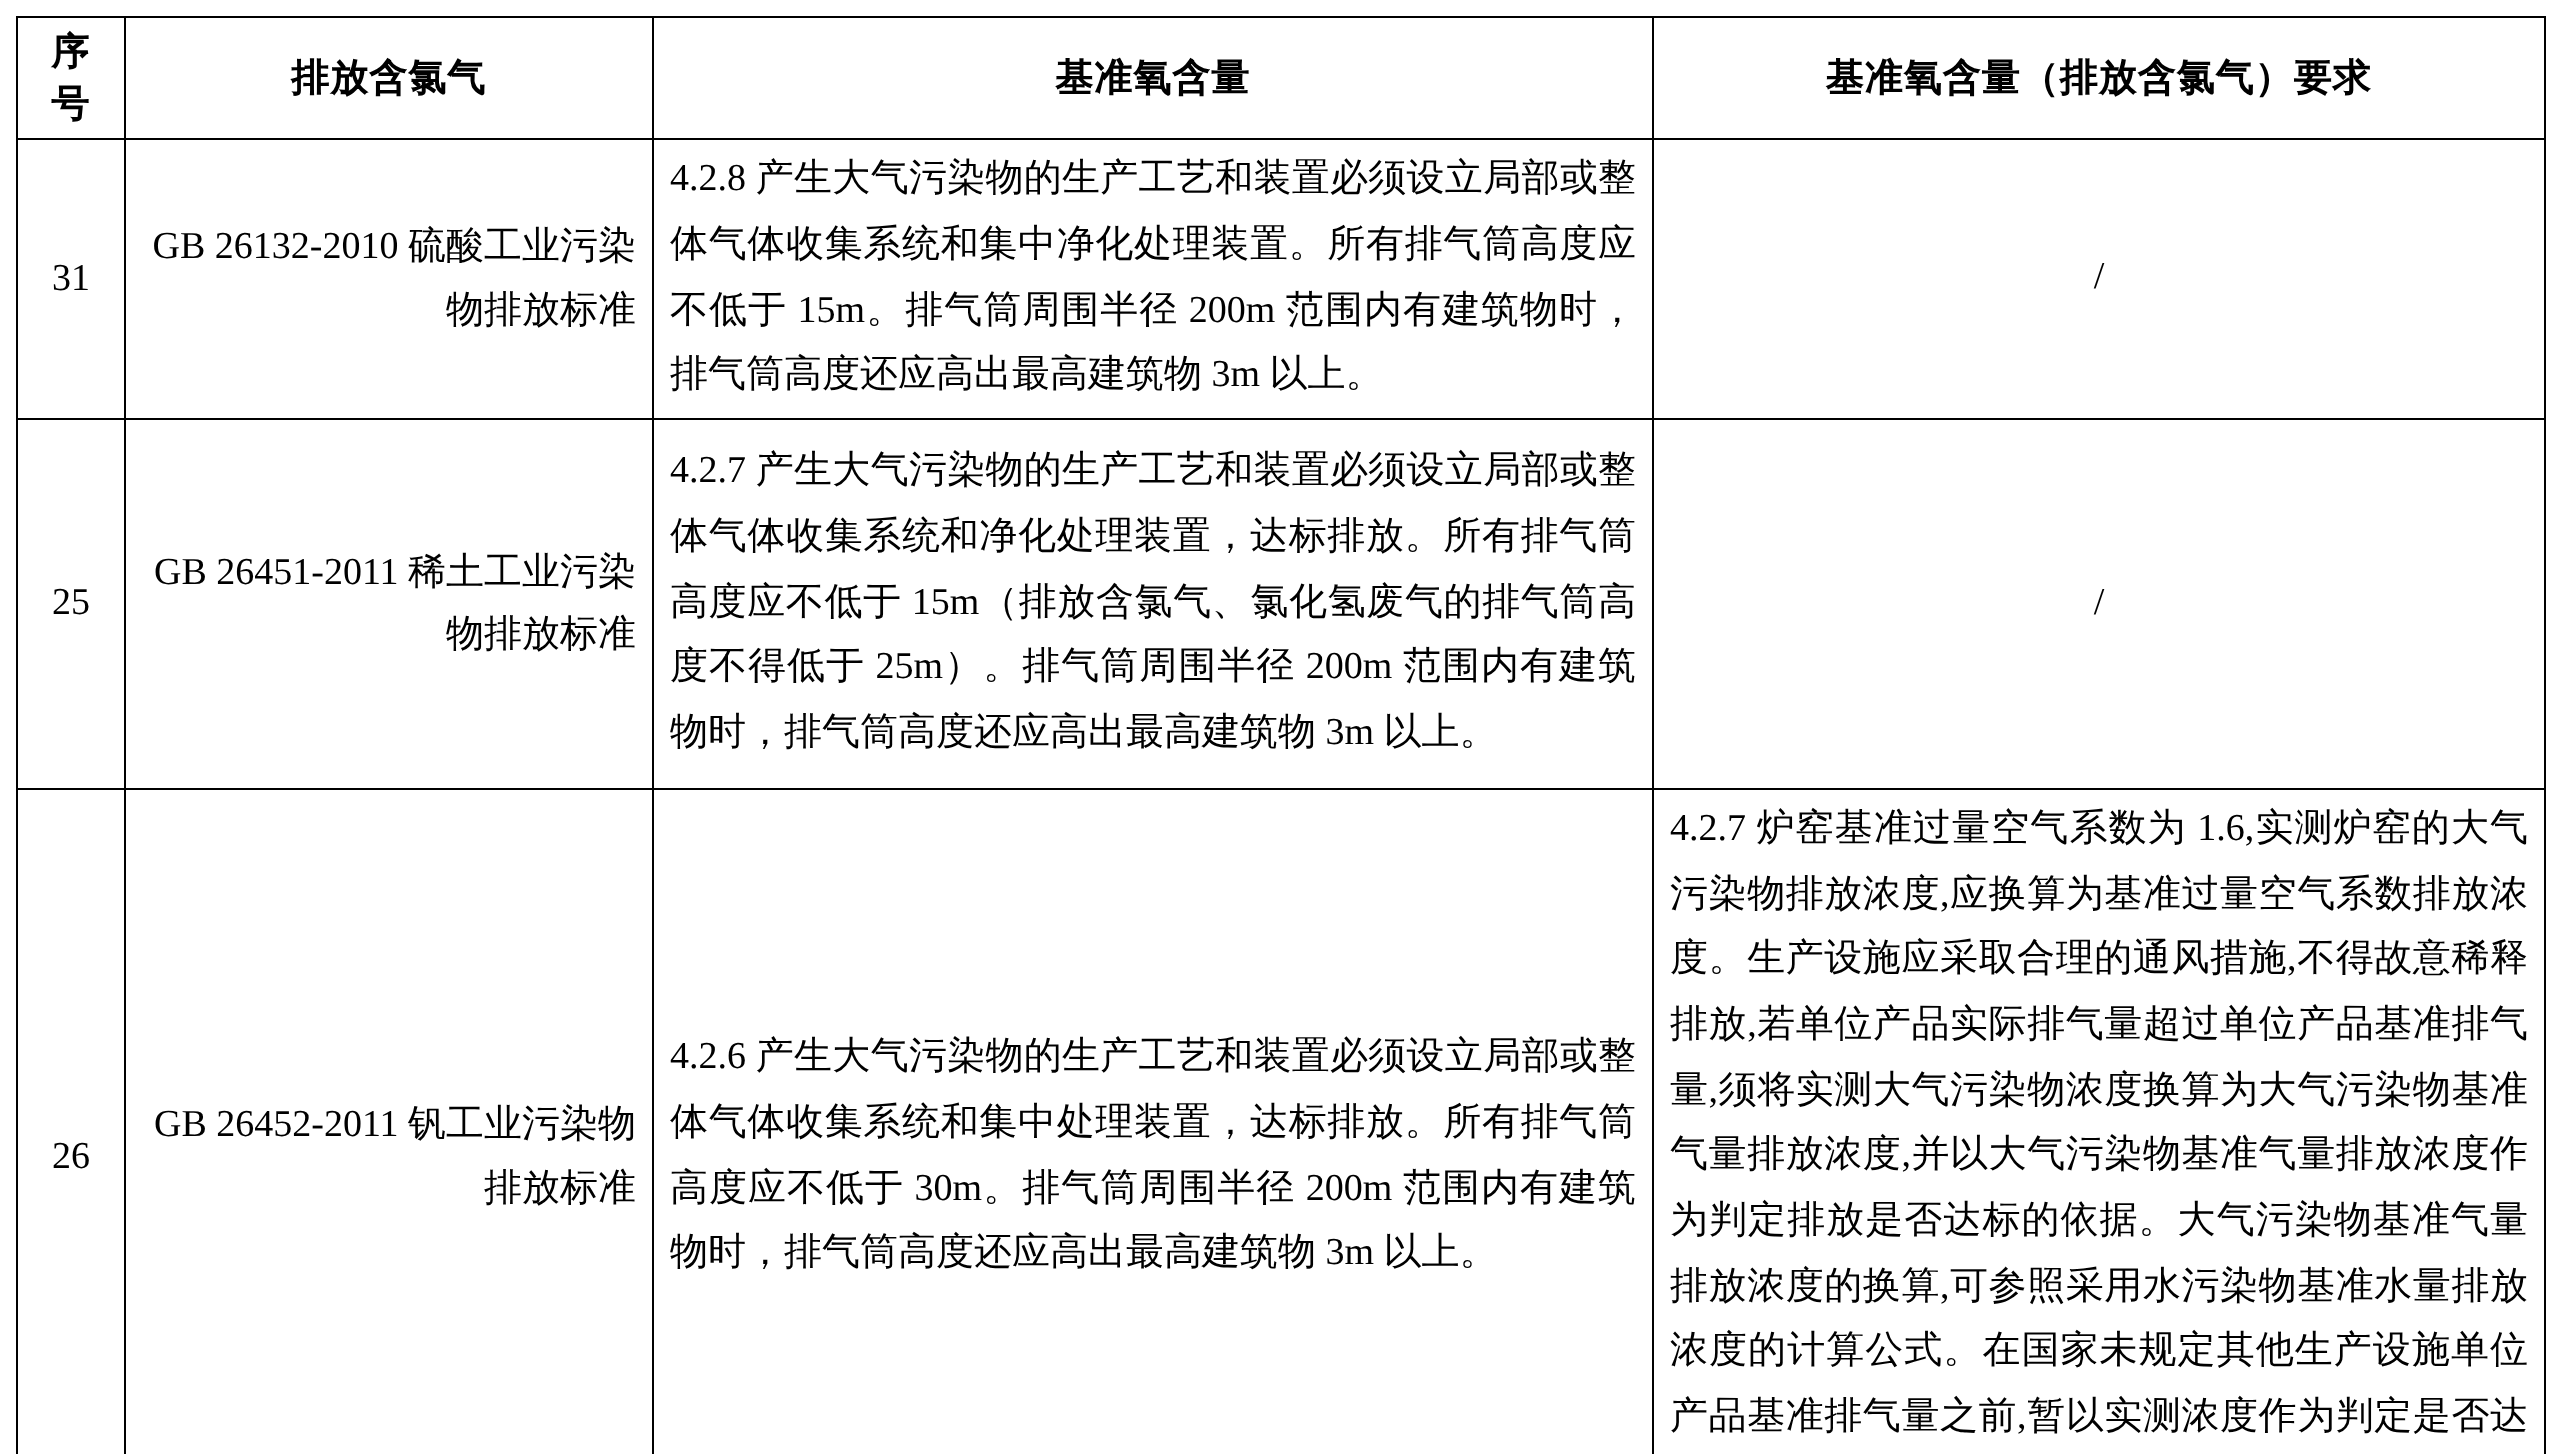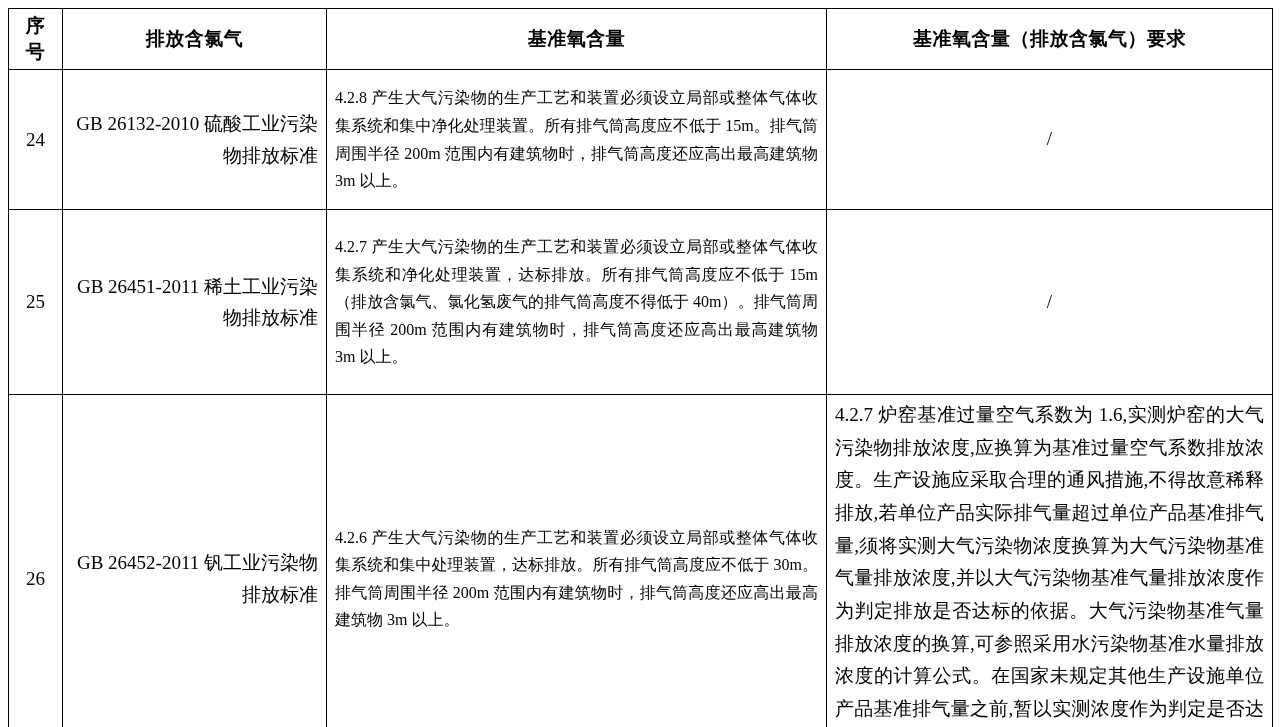"4.2.8" td.cell-height { font-size: 16px -> 19px }
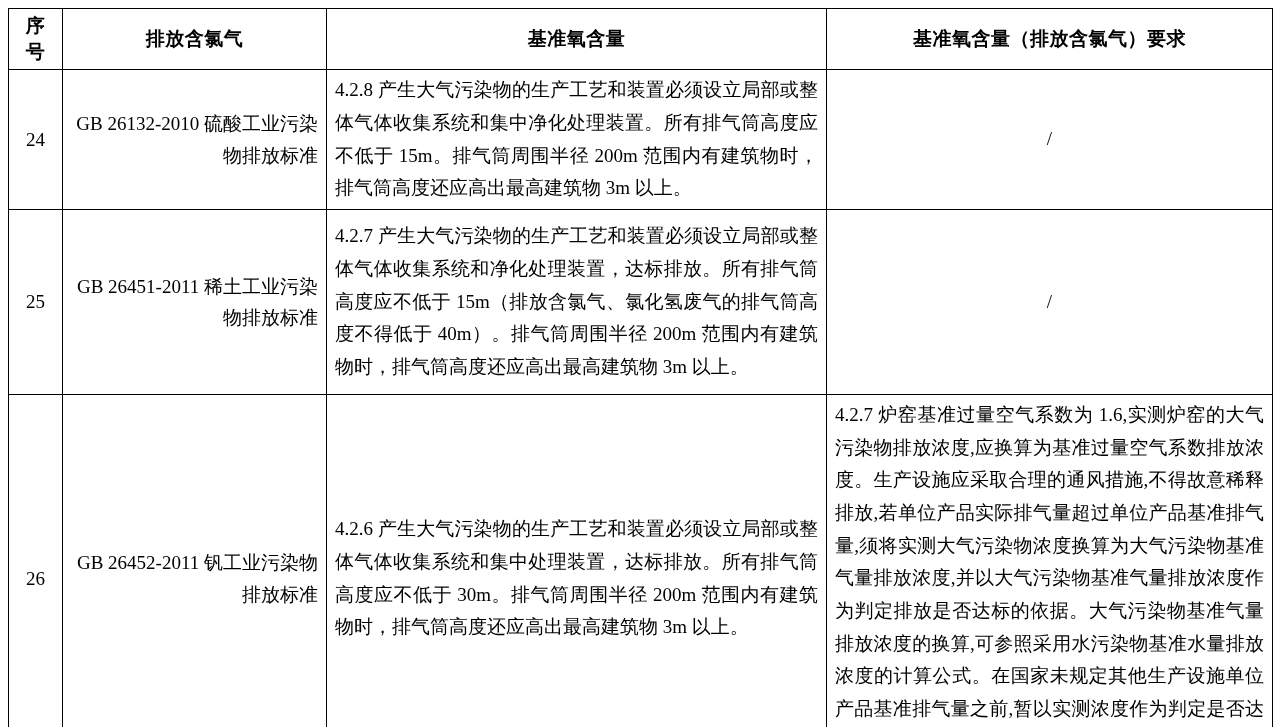"24" td.cell-no { text: 24 -> 31 }
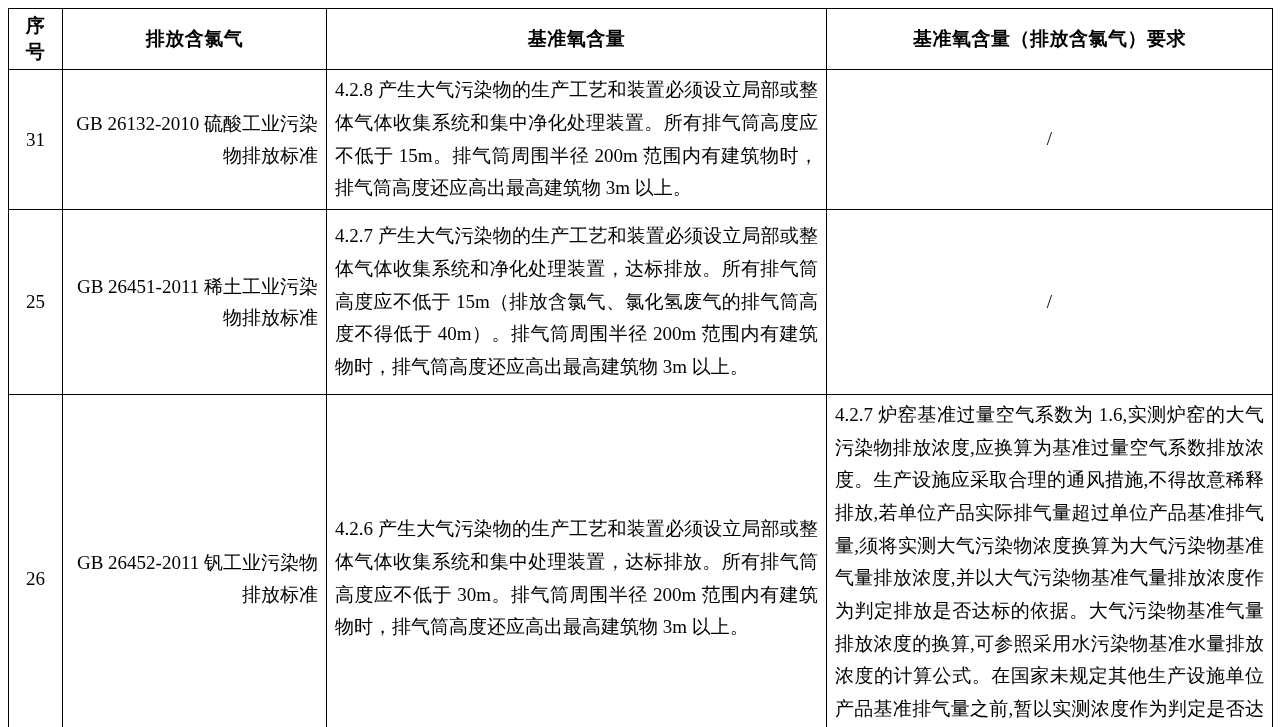"4.2.7" td.cell-height { text: 40m -> 25m }
